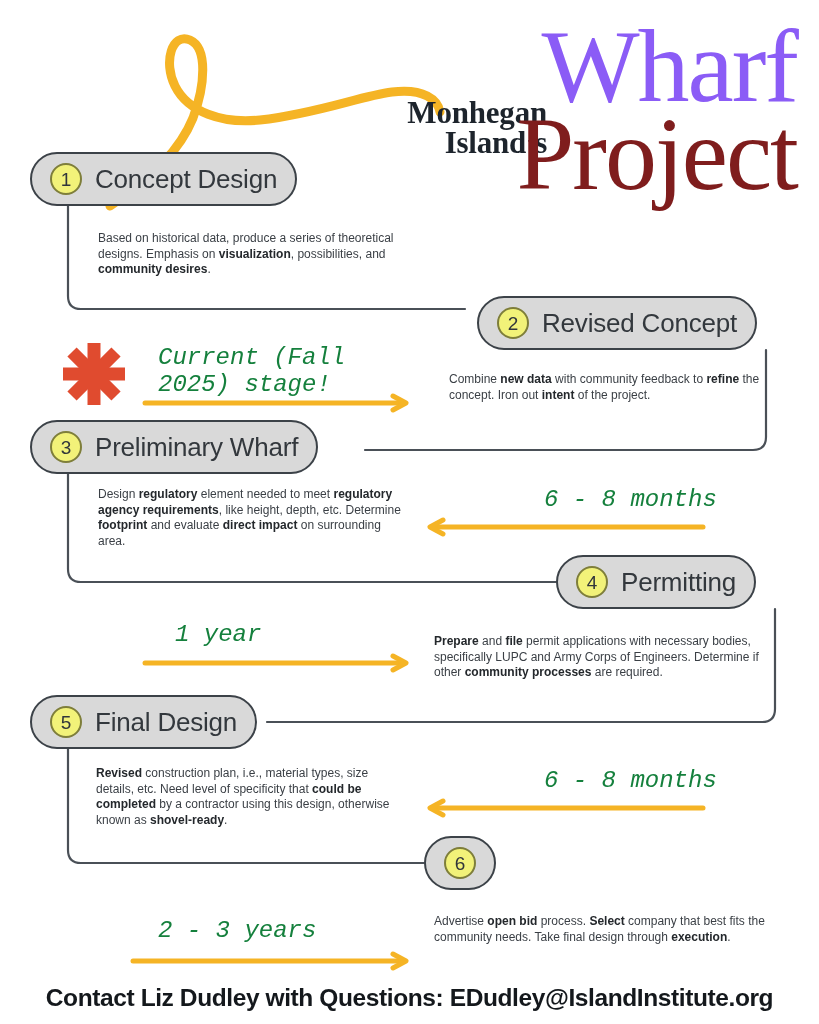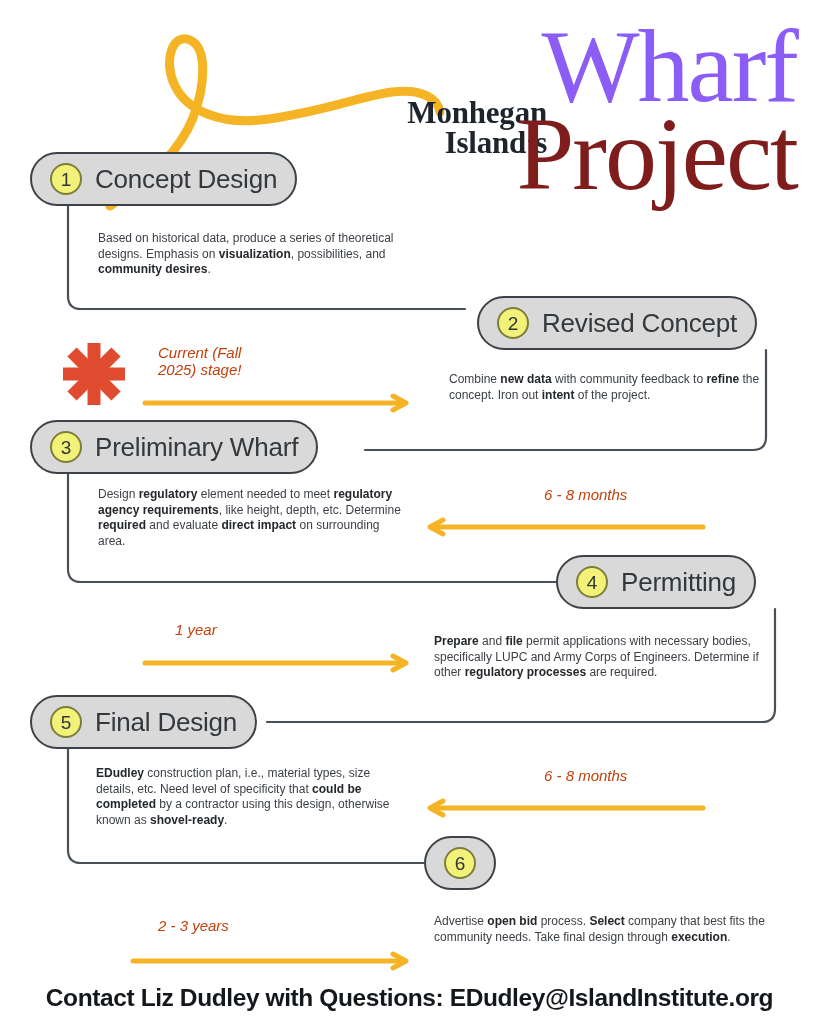"Current (Fall" .dur { color: #c2410c -> #15803d; font-family: Liberation Sans, sans-serif -> Liberation Mono, monospace; font-size: 15px -> 24px }
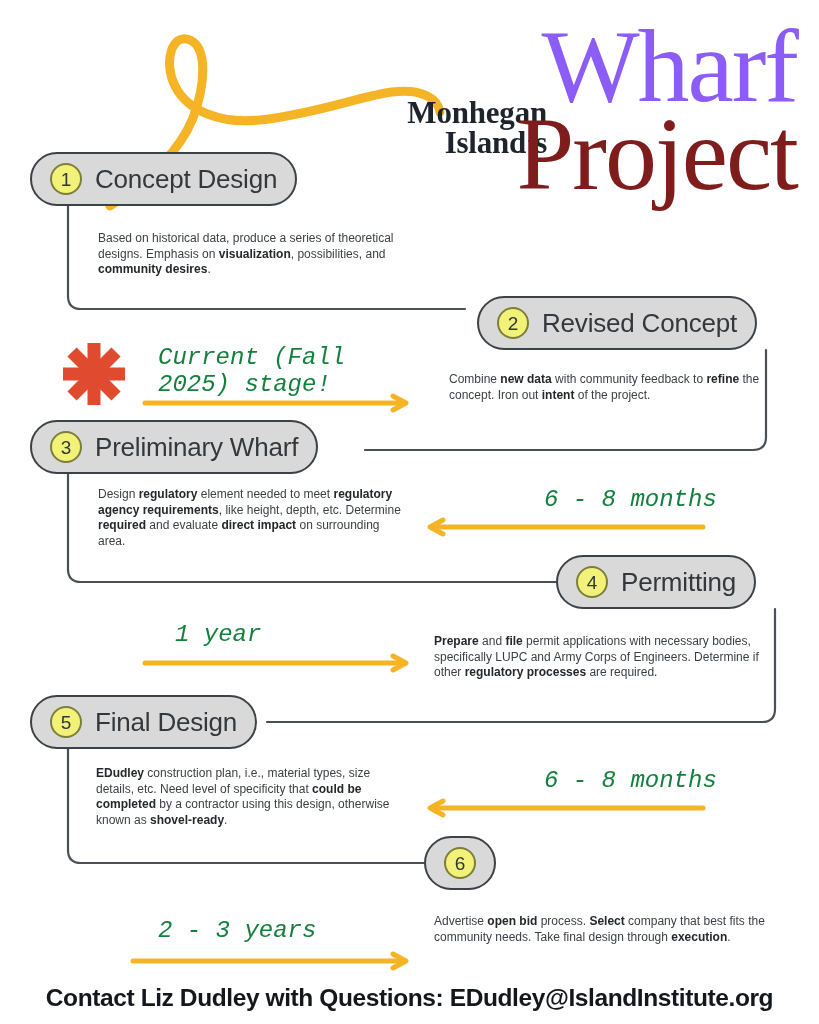"required" b { text: required -> footprint }
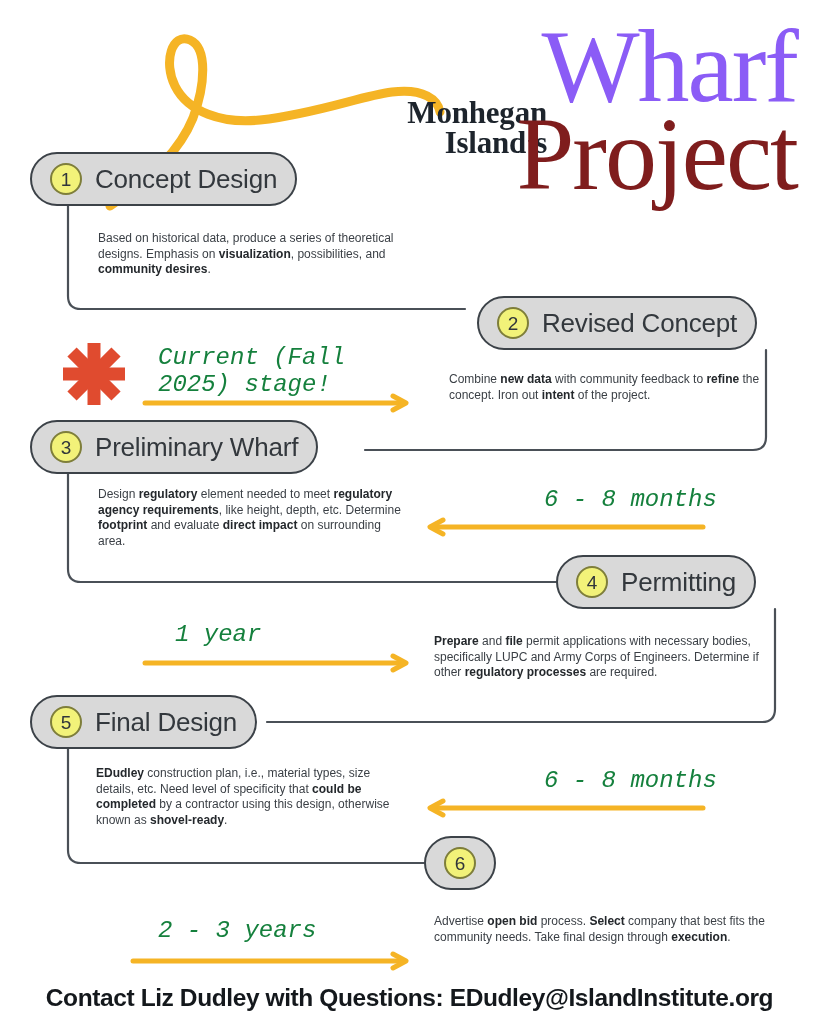"regulatory processes" b { text: regulatory -> community }
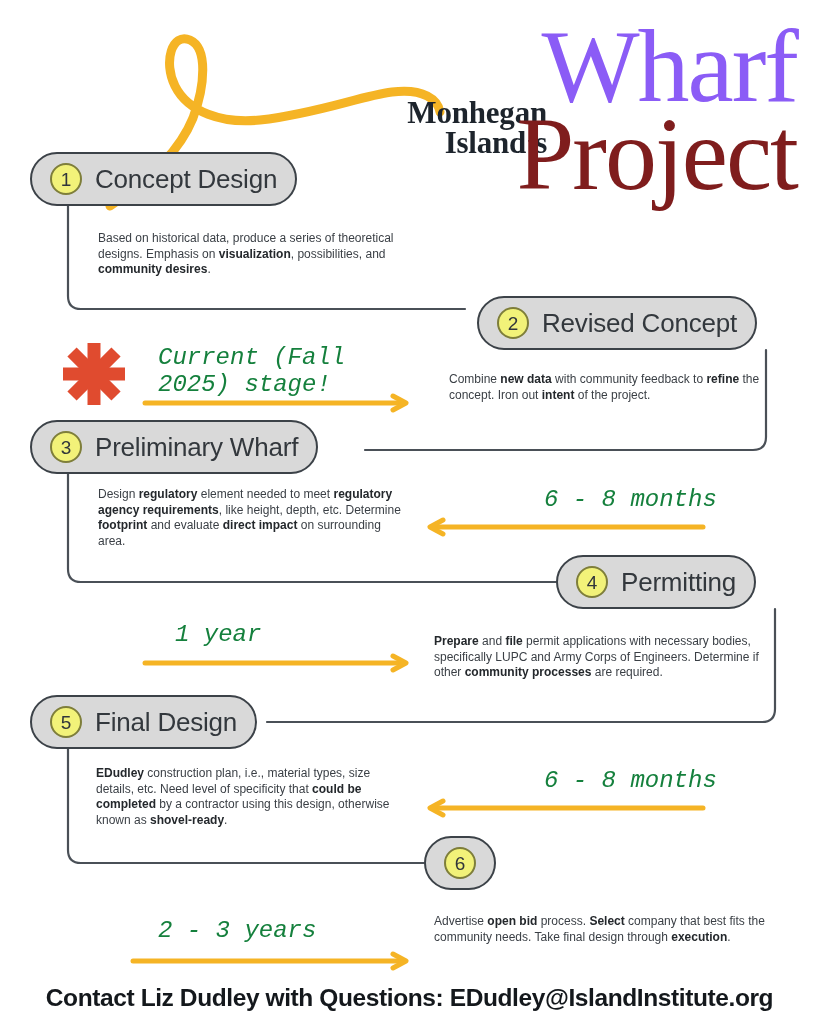"EDudley" b { text: EDudley -> Revised }
